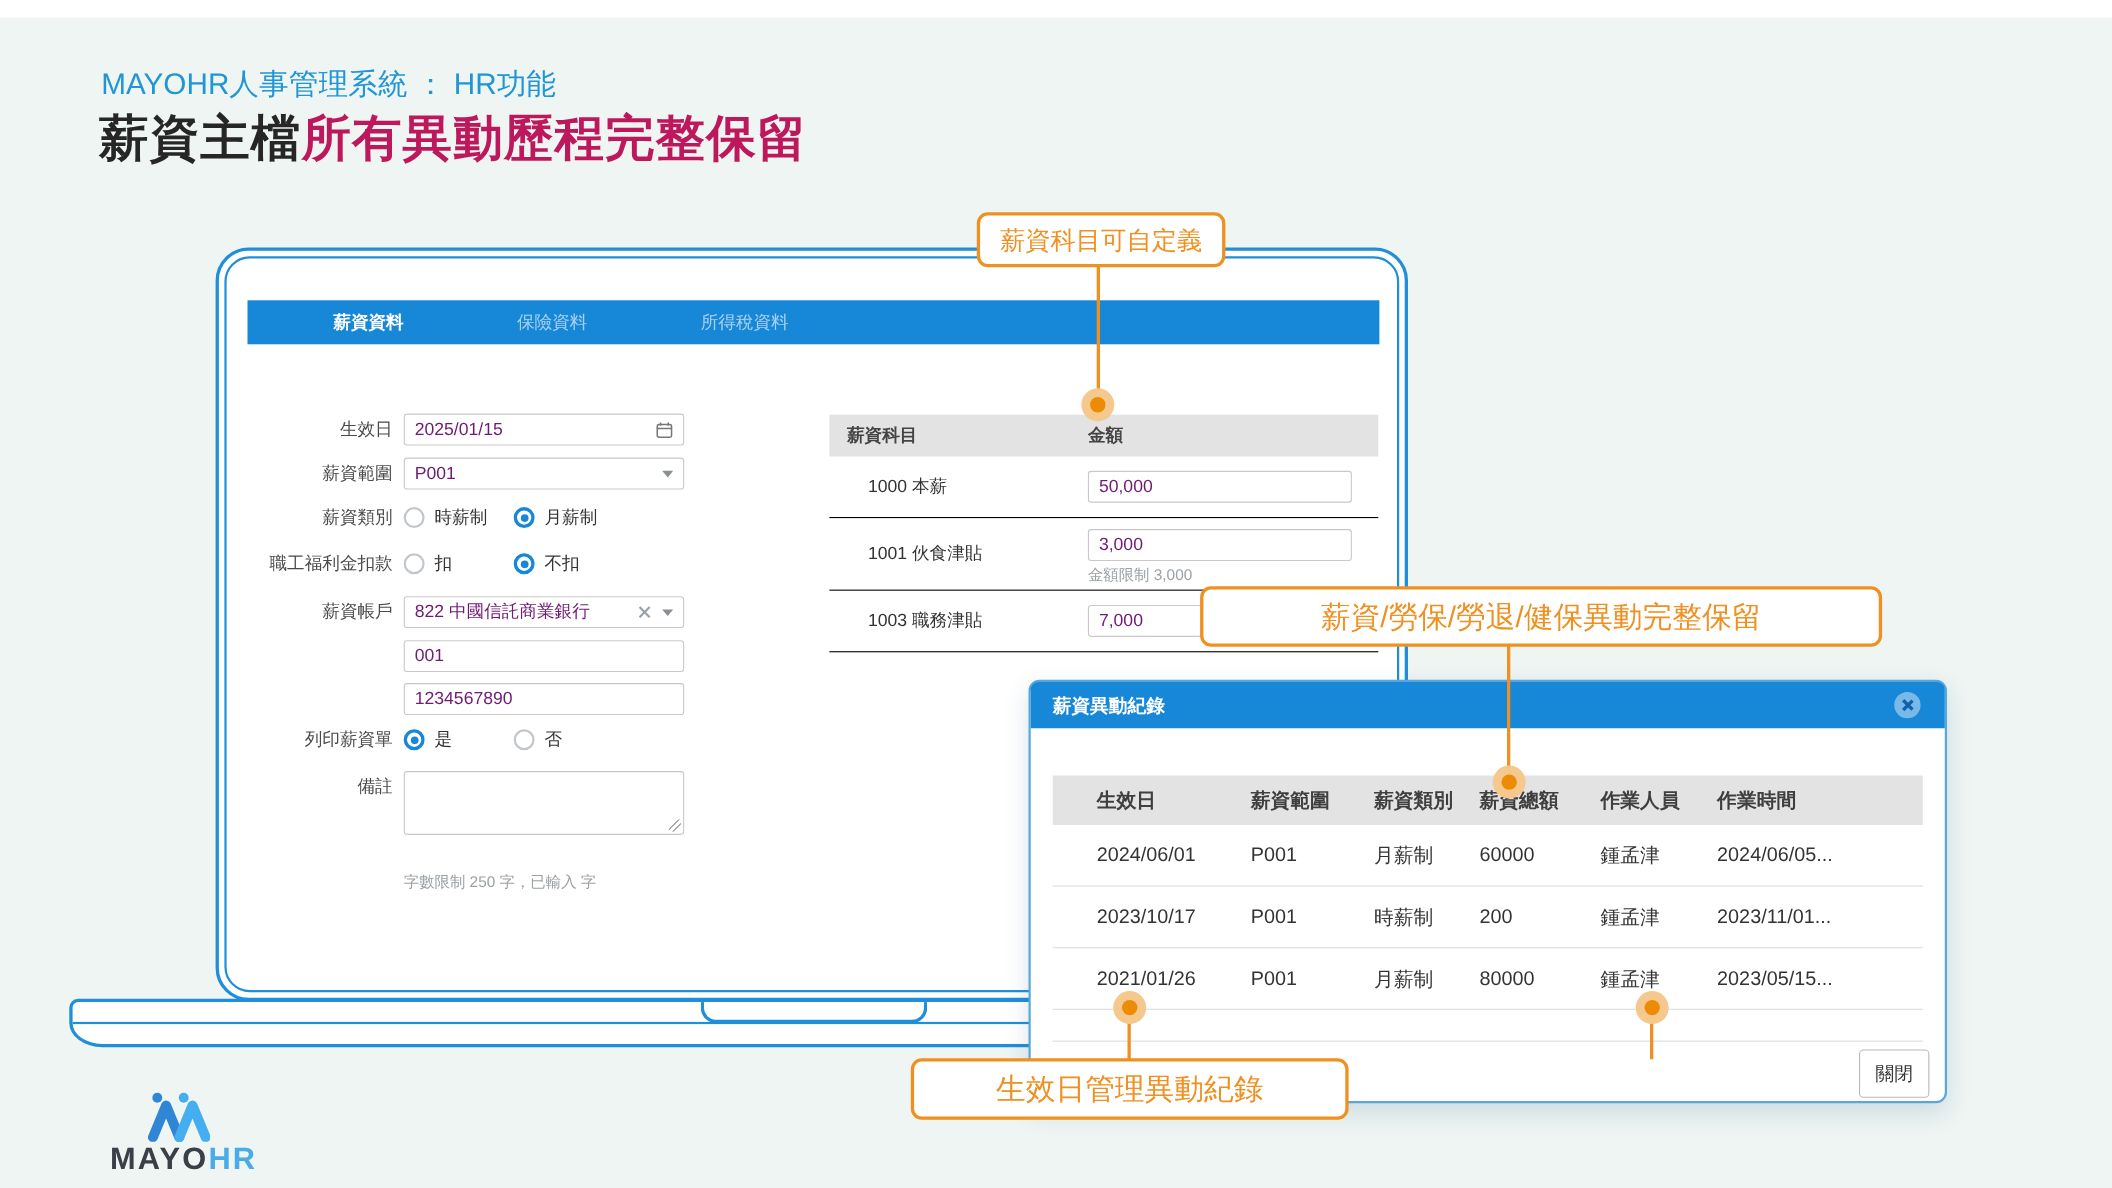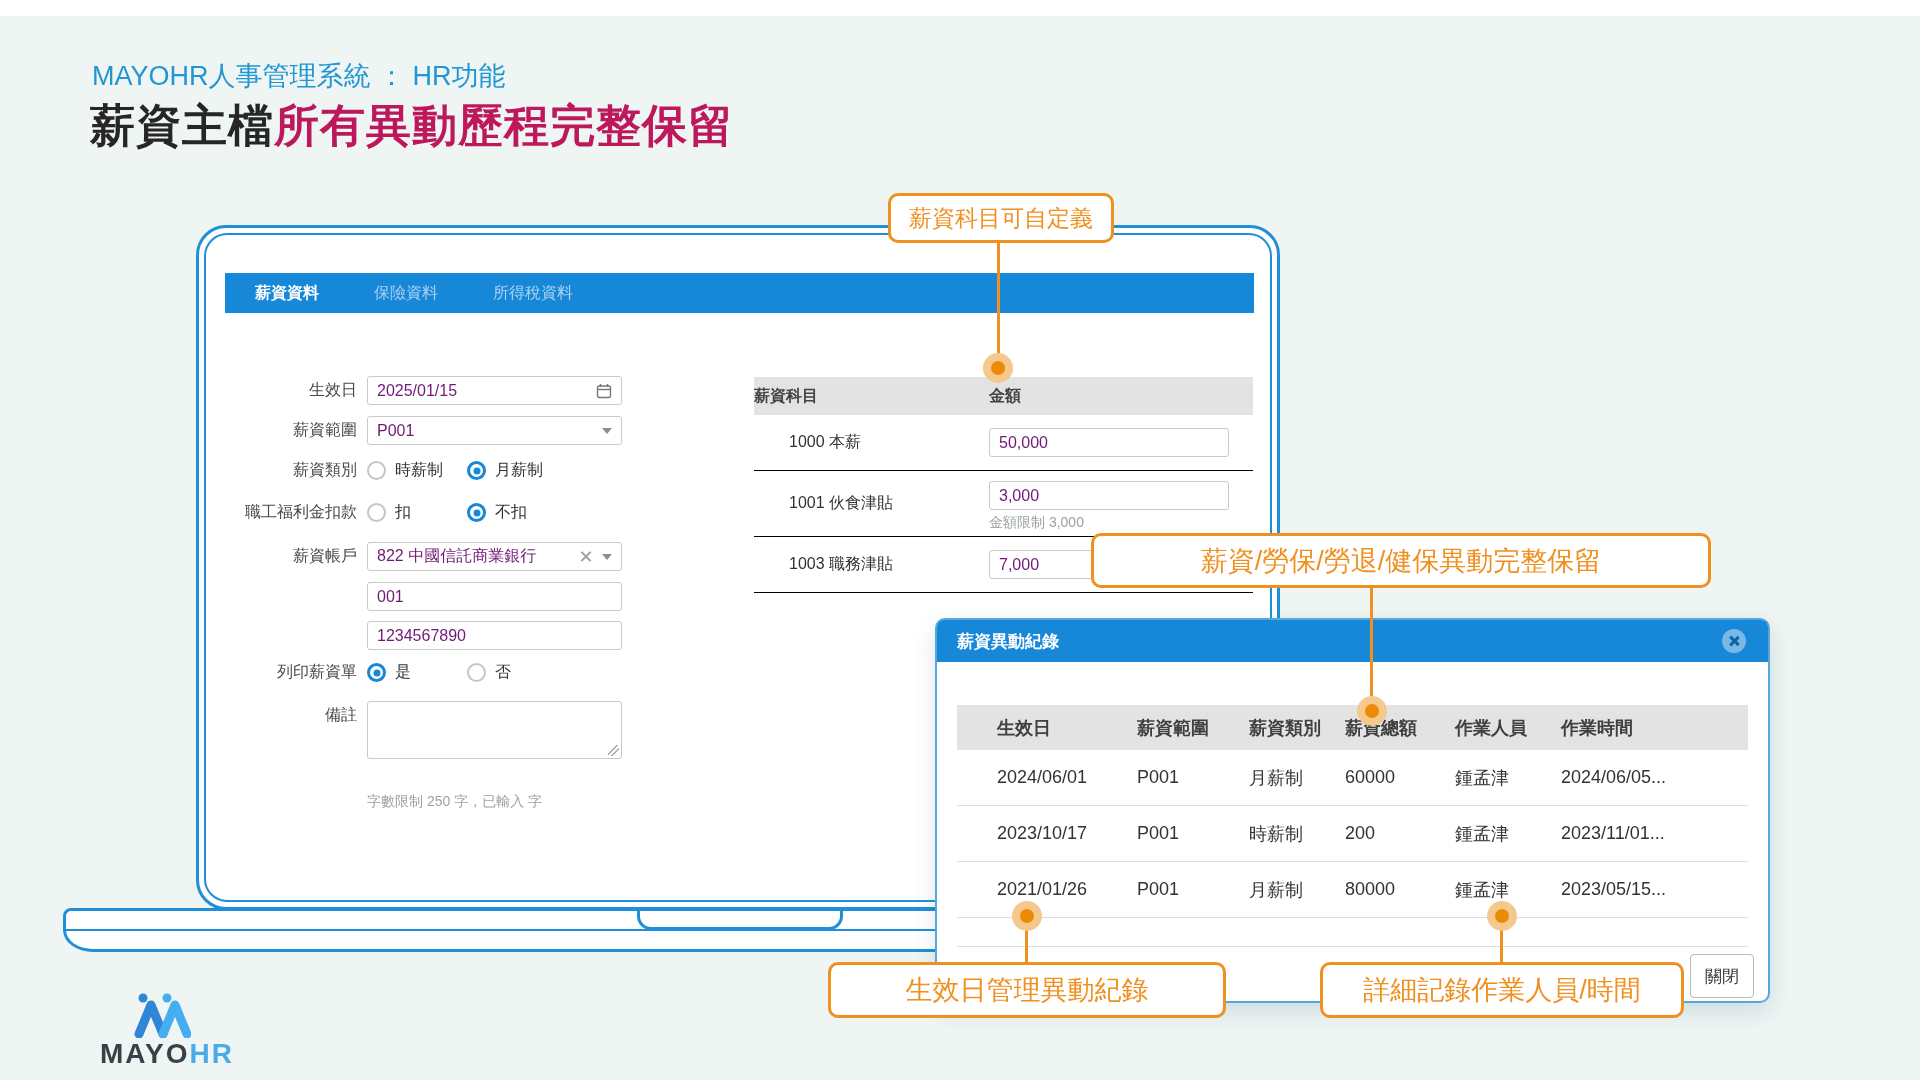"薪資資料" .tab { margin-left: none -> 48px }
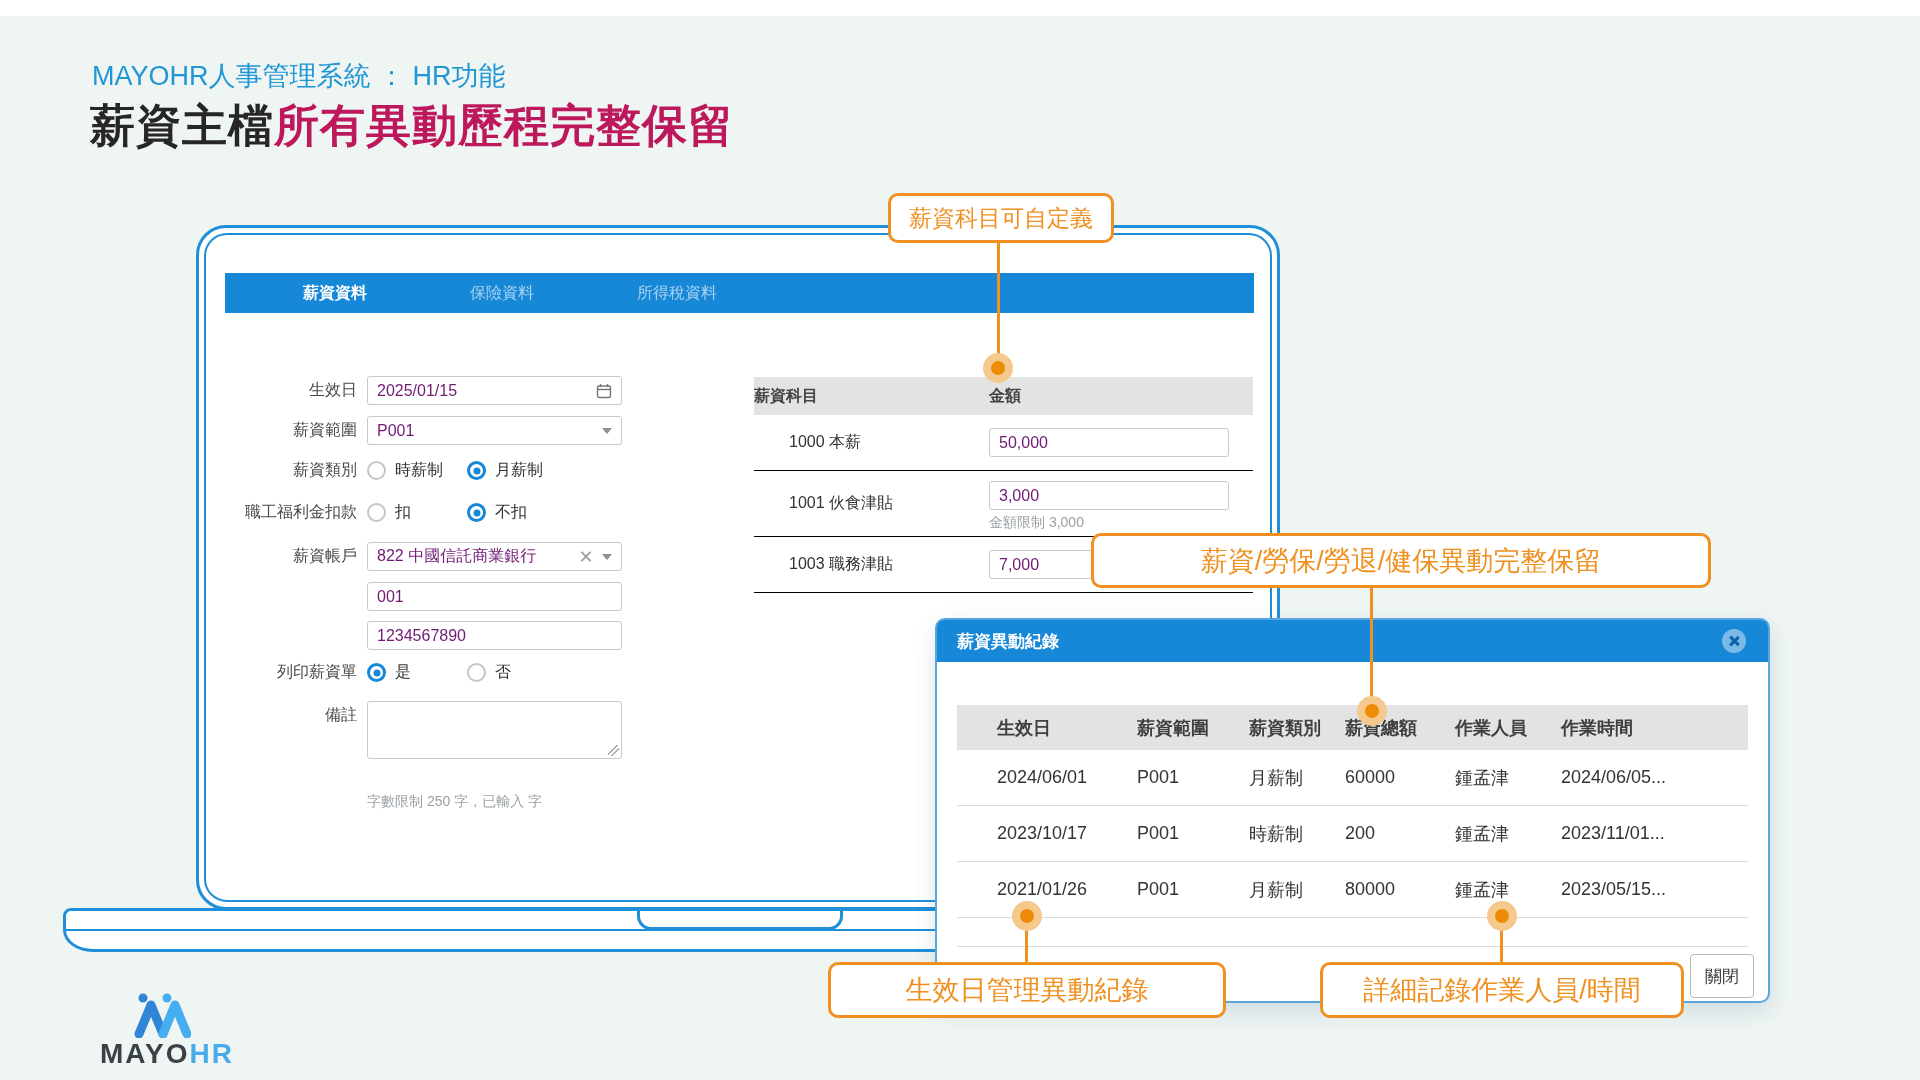"薪資科目" .sub-head .sc1 { padding-left: 0 -> 16px }
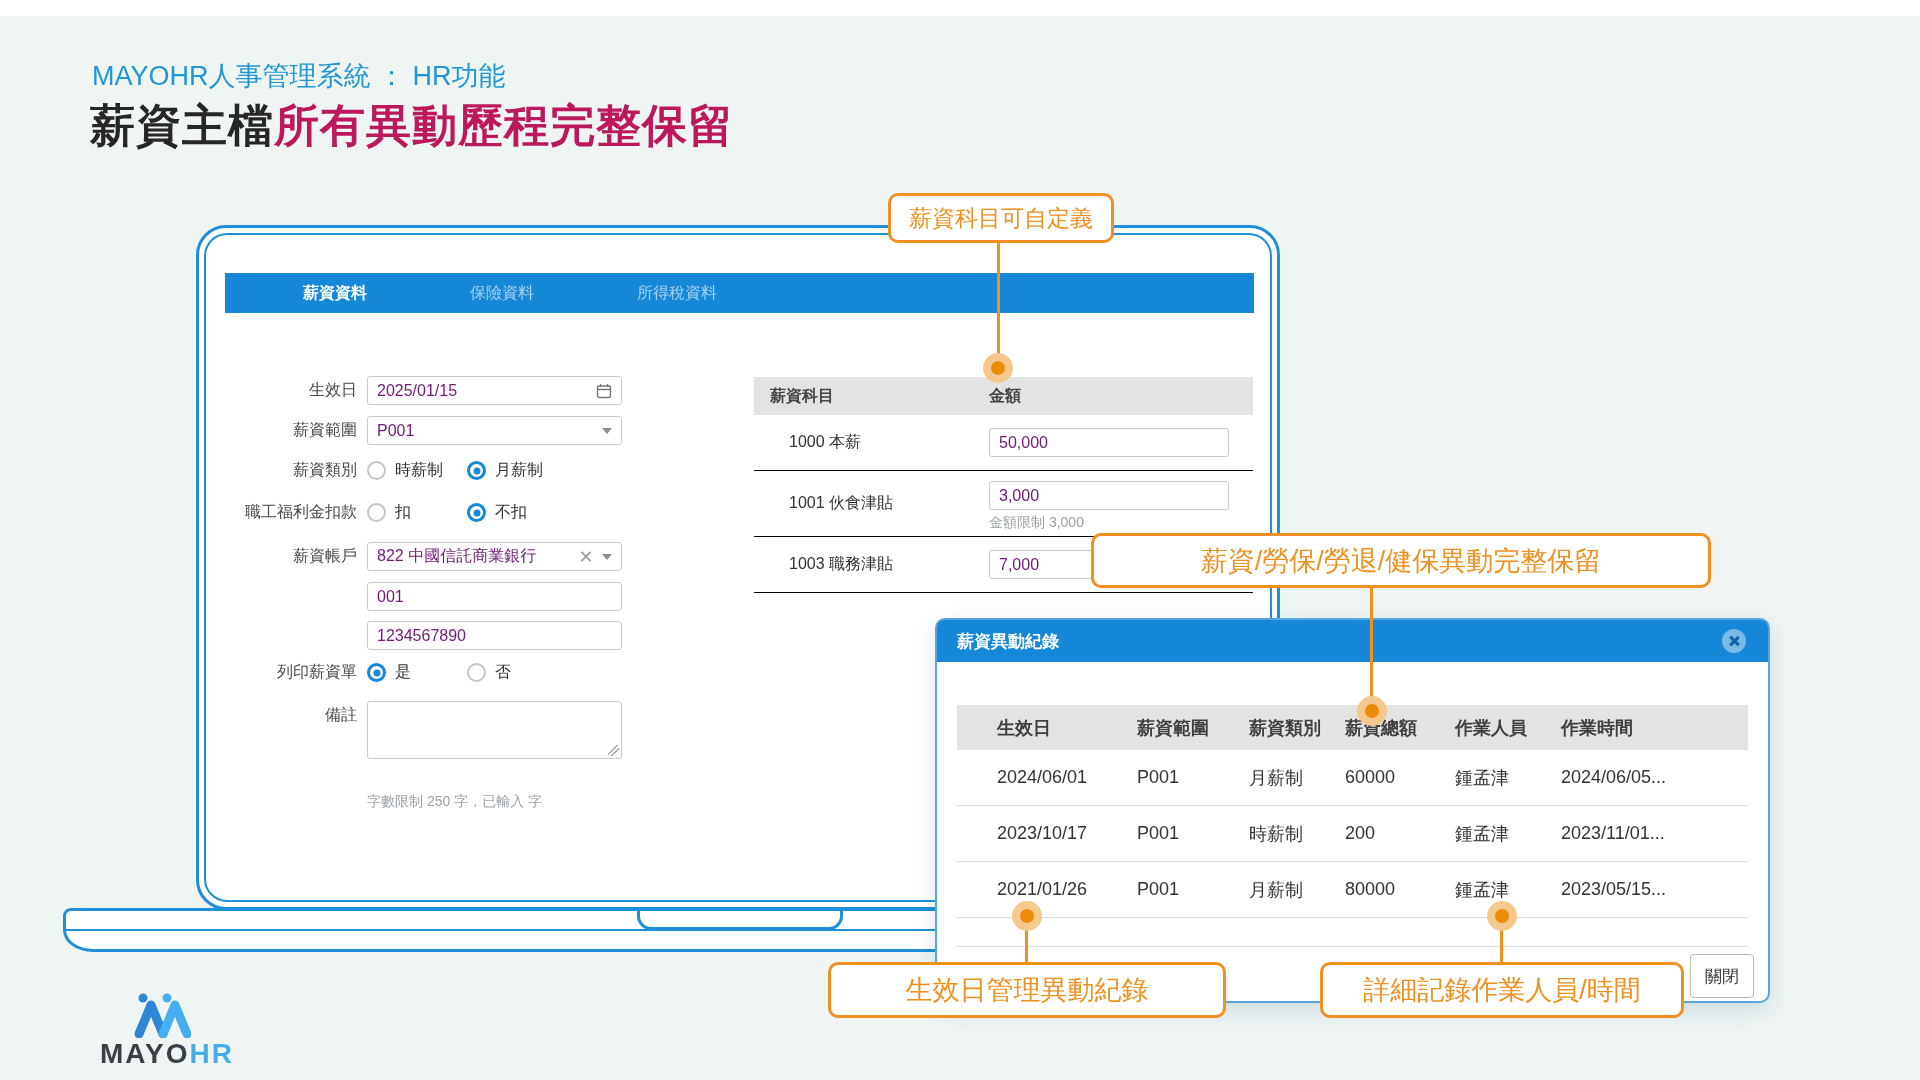"詳細記錄作業人員/時間" div.co { html: <div>詳細記錄作業人員/時間</div> -> none }
